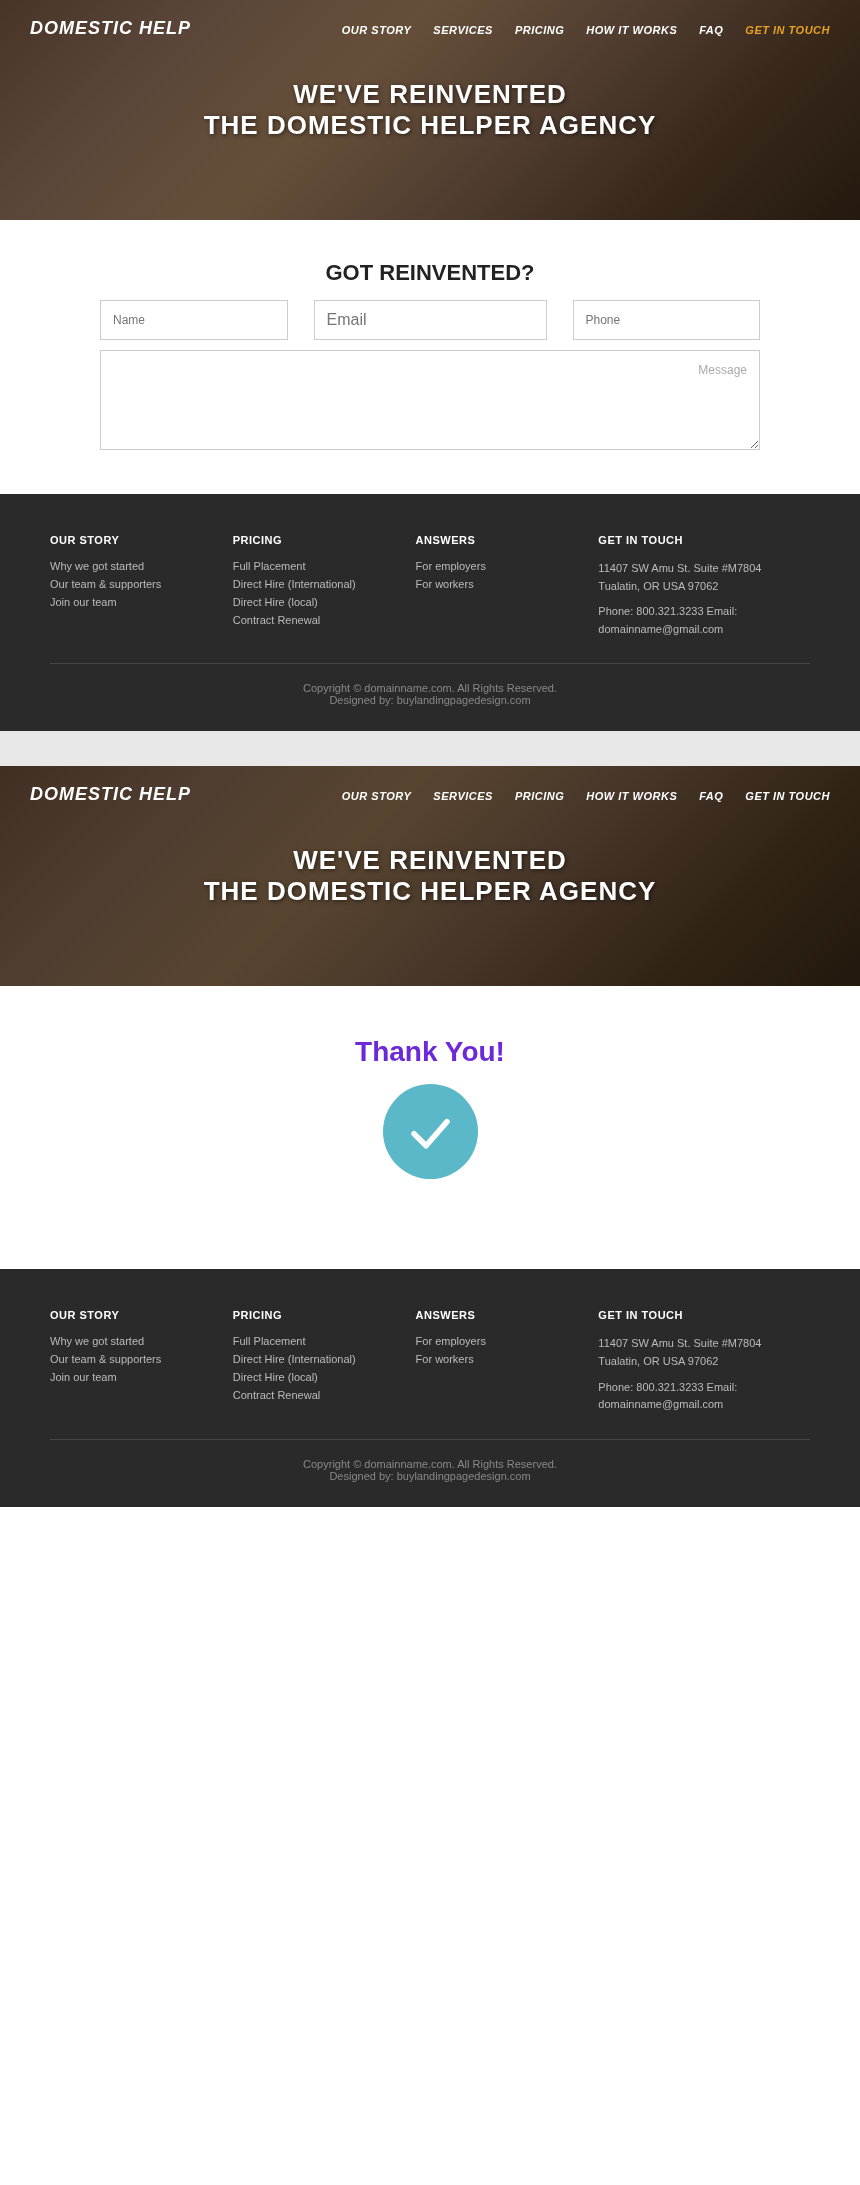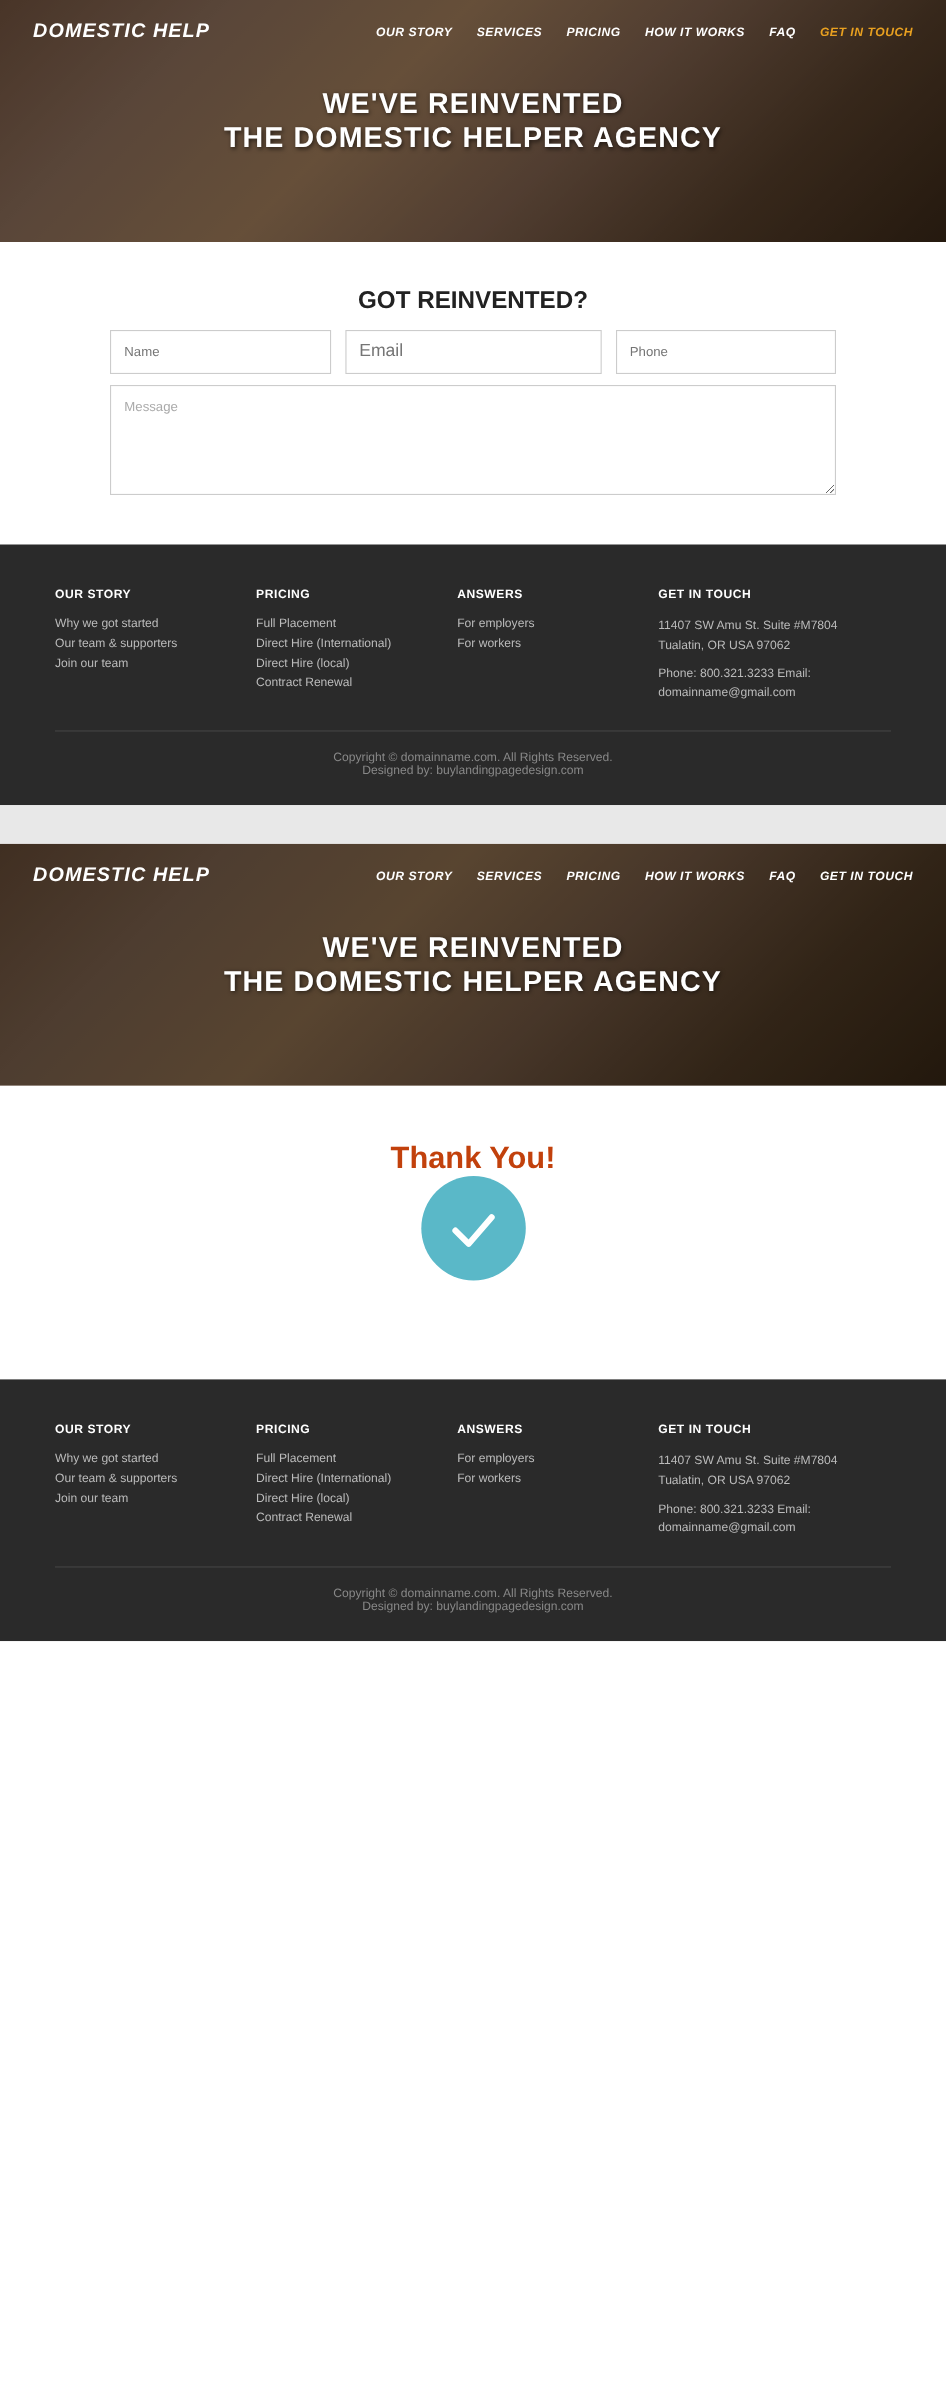"Name" div { gap: 13px -> 26px }
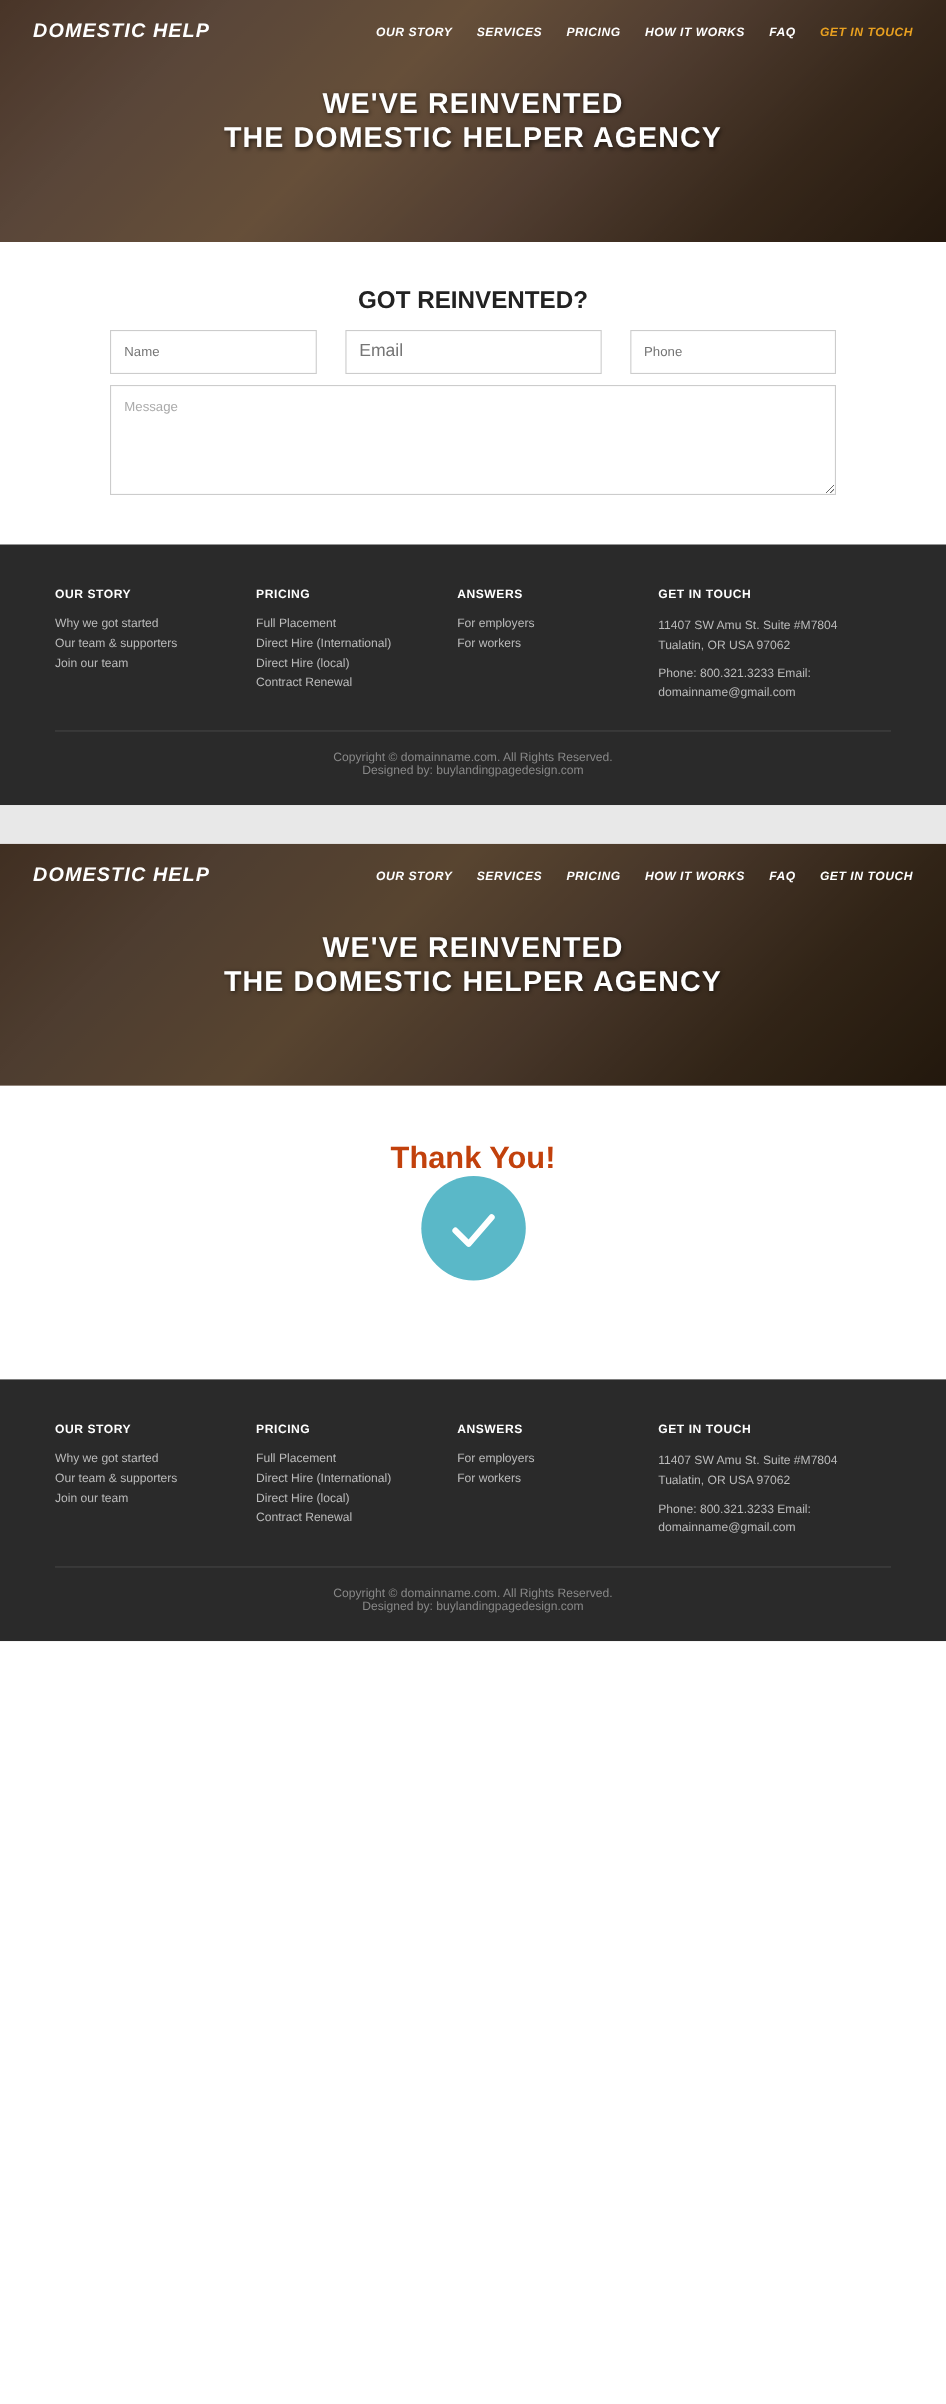"Message" textarea { text-align: none -> right }
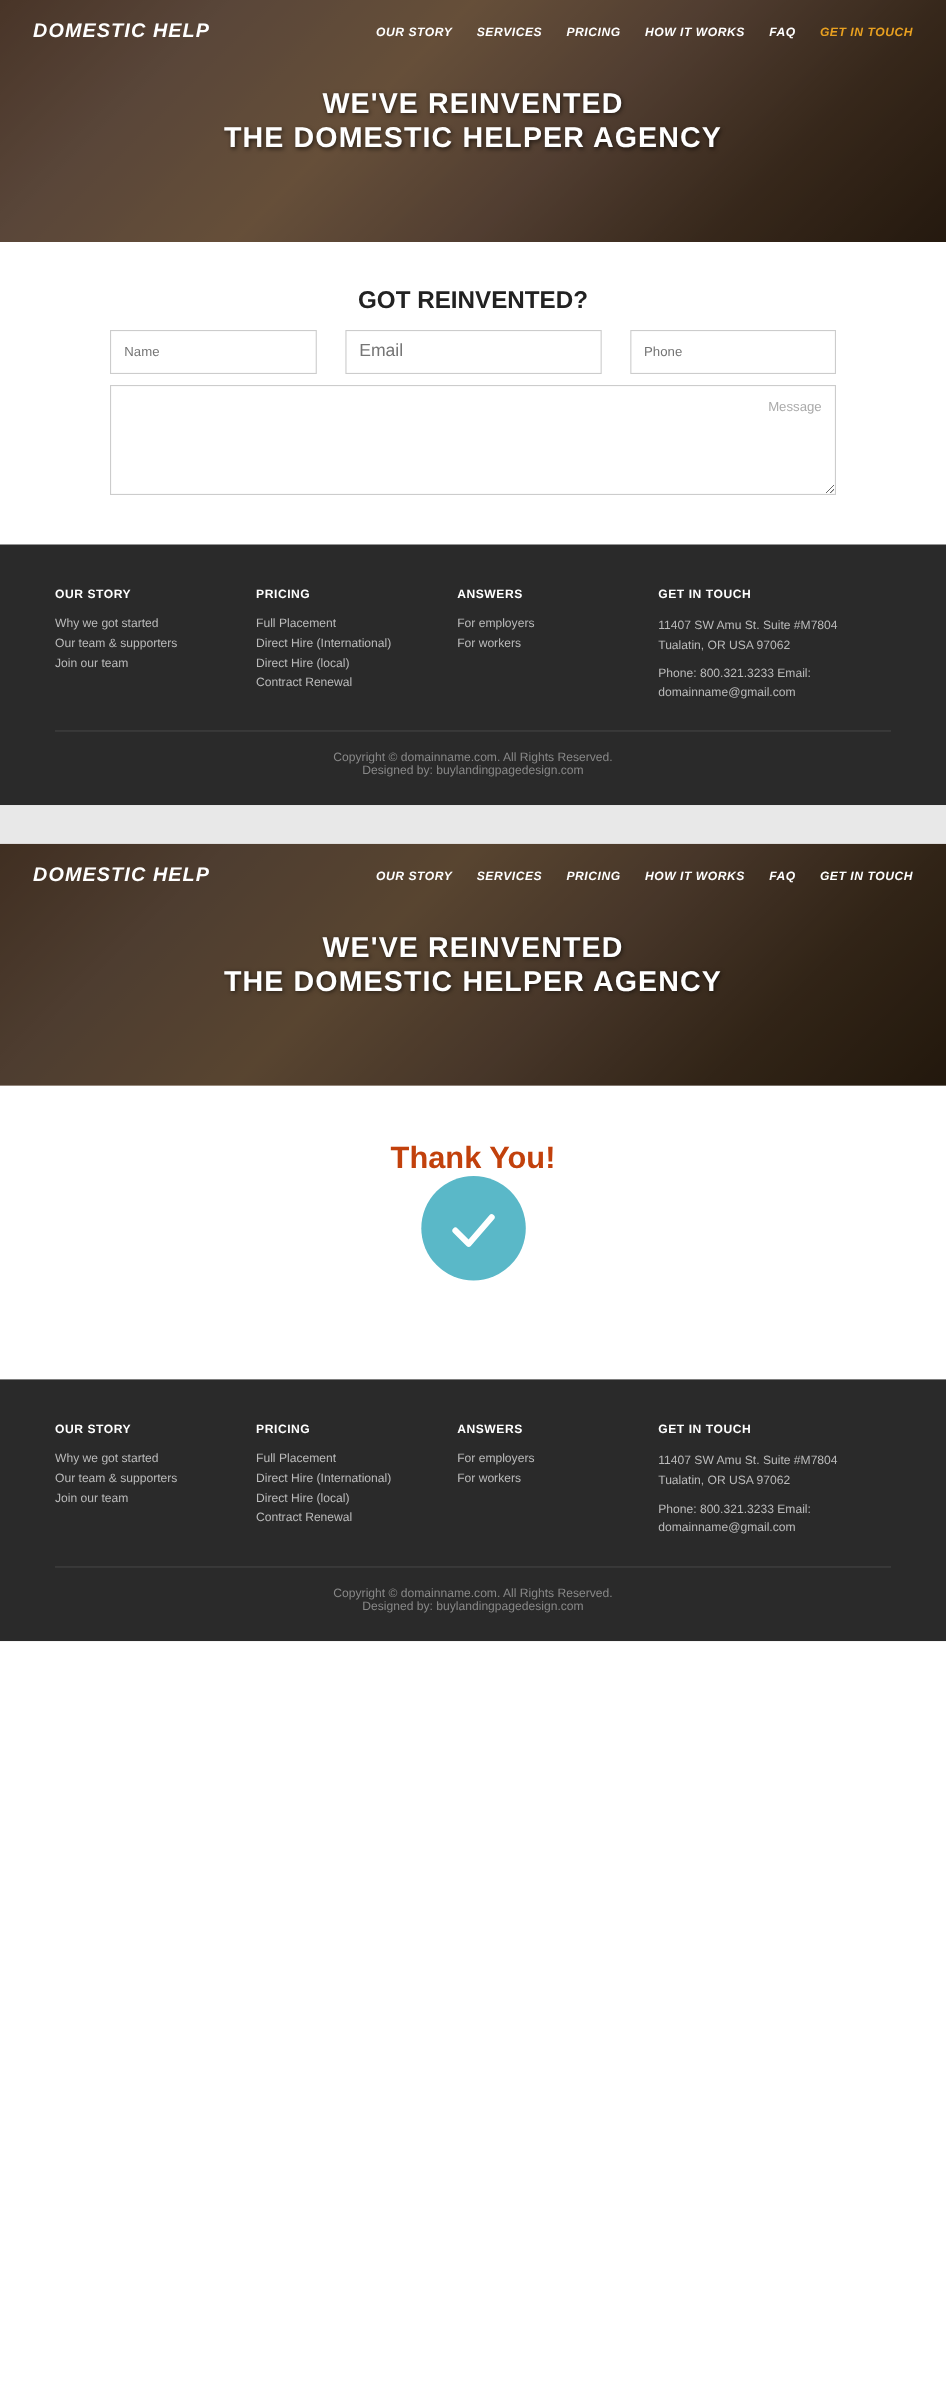"Thank You!" h2 { color: #c2410c -> #6d28d9; margin-bottom: none -> 16px }
